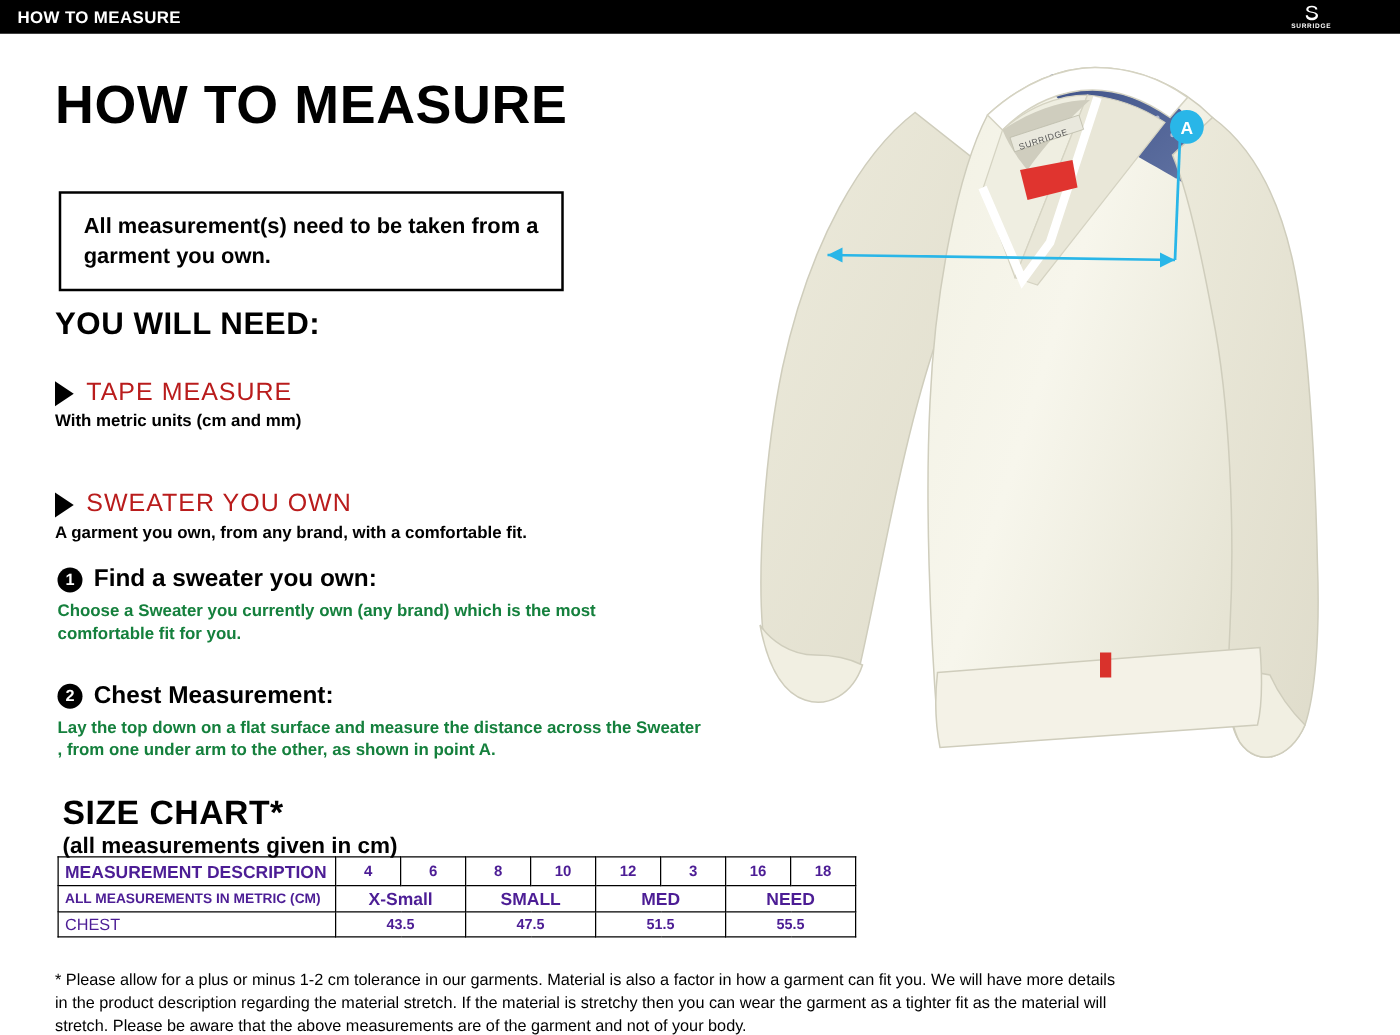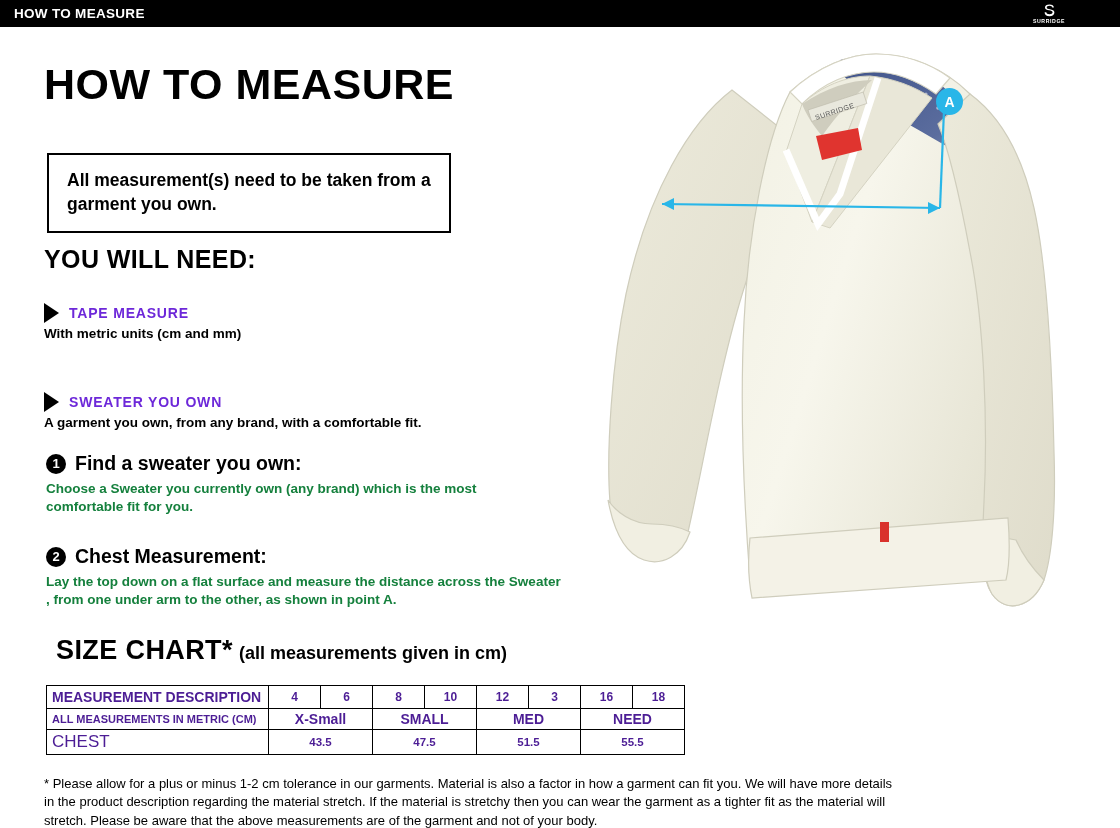"TAPE MEASURE" .item-title { color: #6d28d9 -> #b91c1c; font-size: 14px -> 20px; font-weight: bold -> normal }
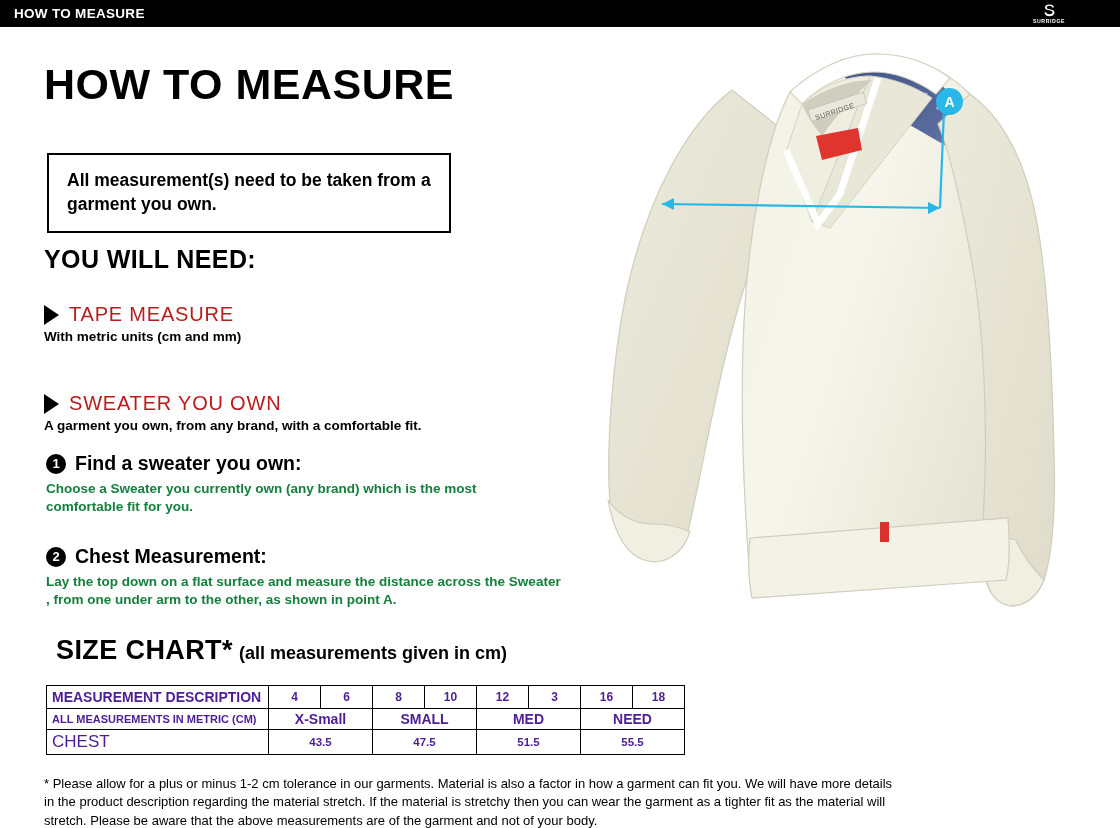"SIZE CHART*" .heading-chart { flex-direction: none -> column; left: 56px -> 44px }
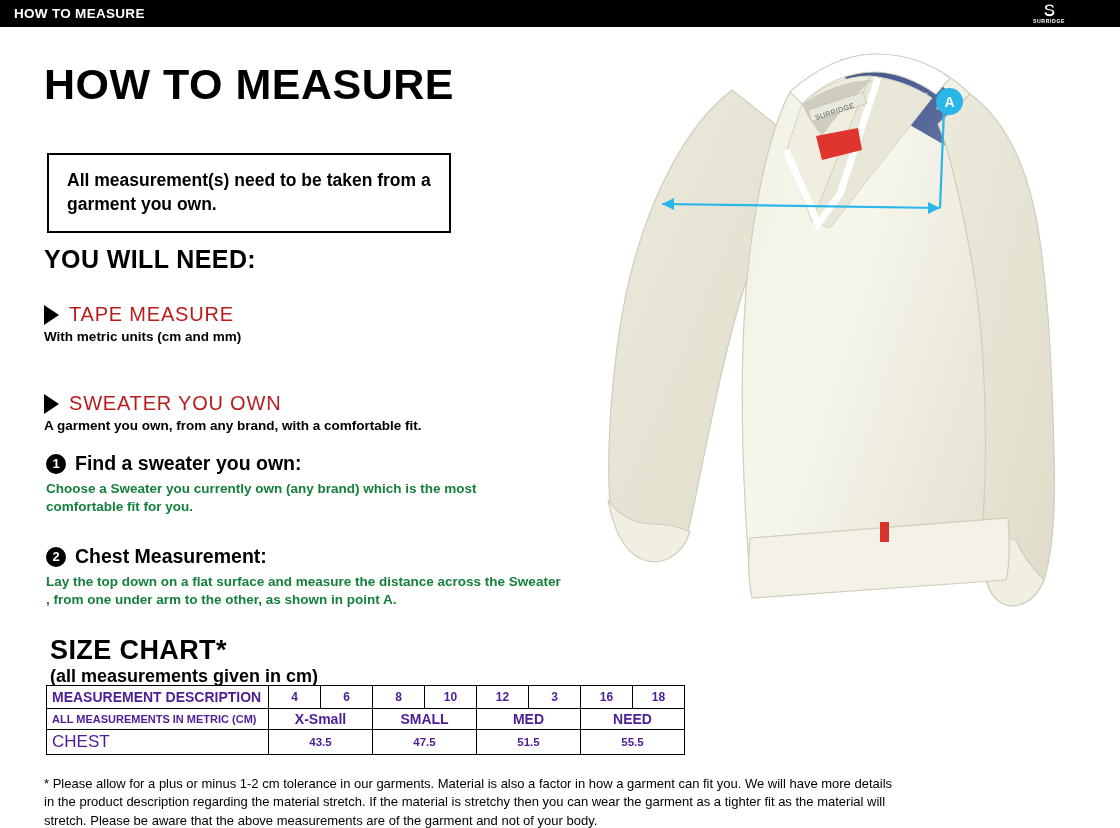"CHEST" .desc-cell-row { font-size: 17px -> 13px }
